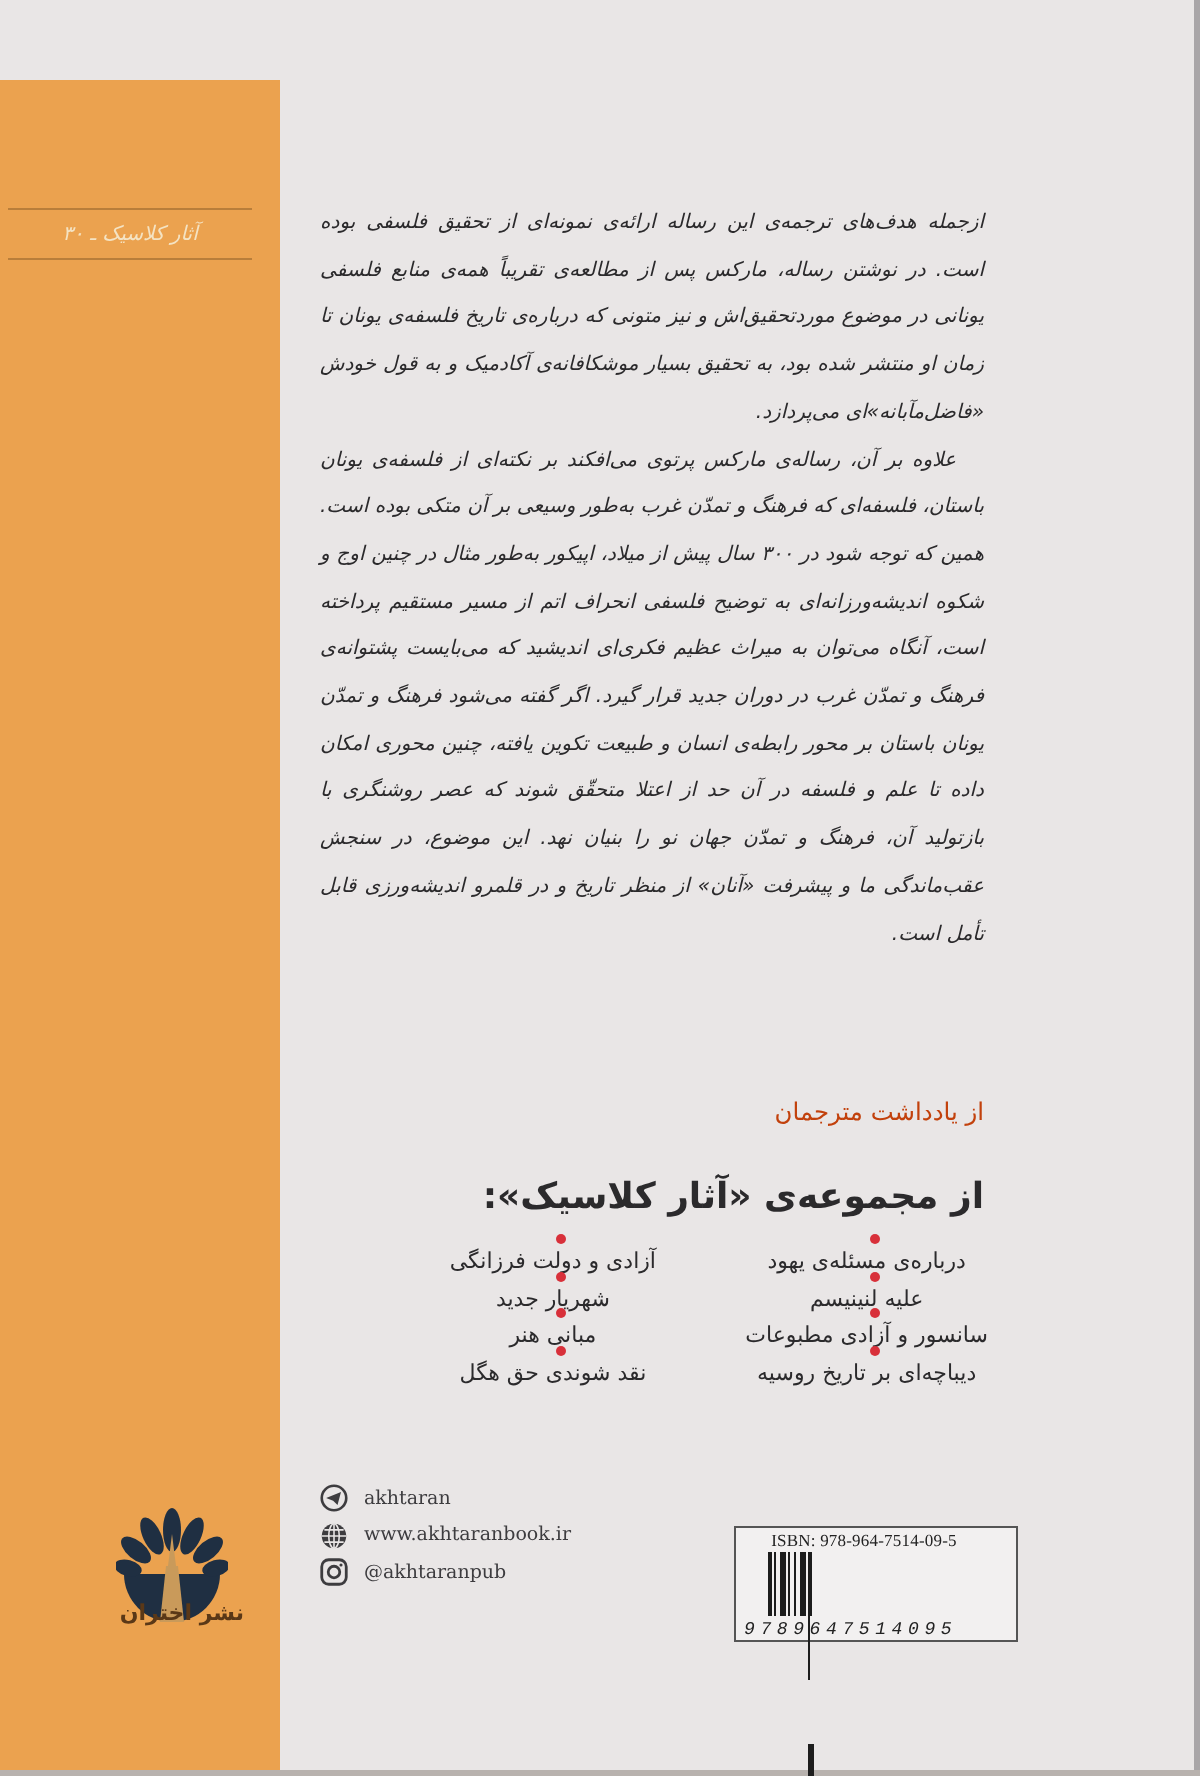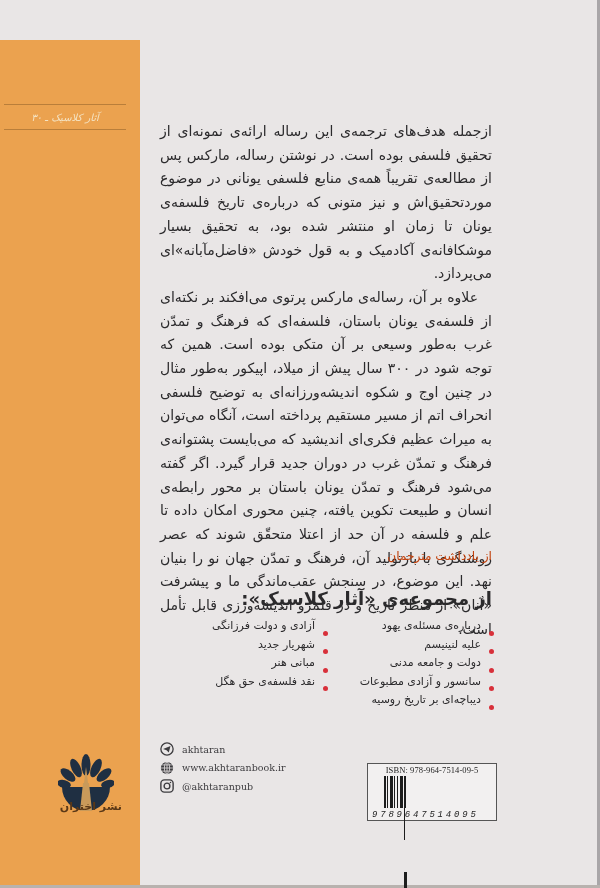"ازجمله هدف‌های ترجمه‌ی این رساله" .text-block { font-size: 14px -> 10px; font-style: none -> italic; top: 120px -> 100px }
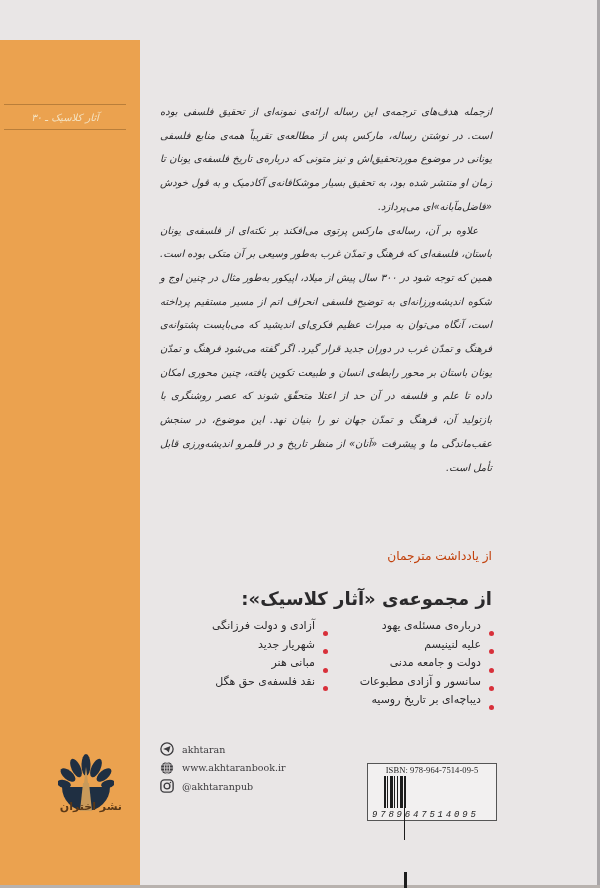"آزادی و دولت فرزانگی" .list li { align-items: flex-end -> center; flex-direction: none -> column }
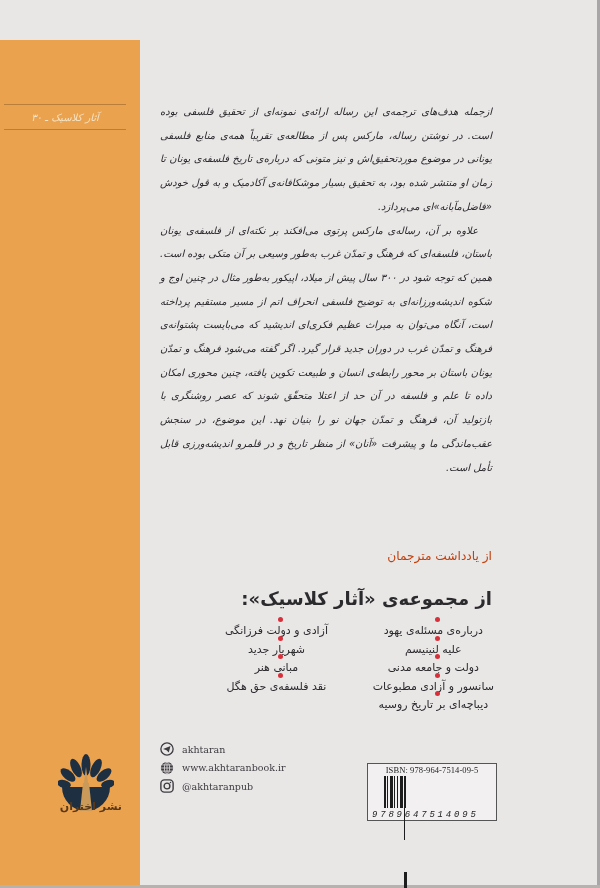"دولت و جامعه مدنی" li { html: <li> <span></span> <span>دولت و جامعه مدنی</span> </li> -> none }
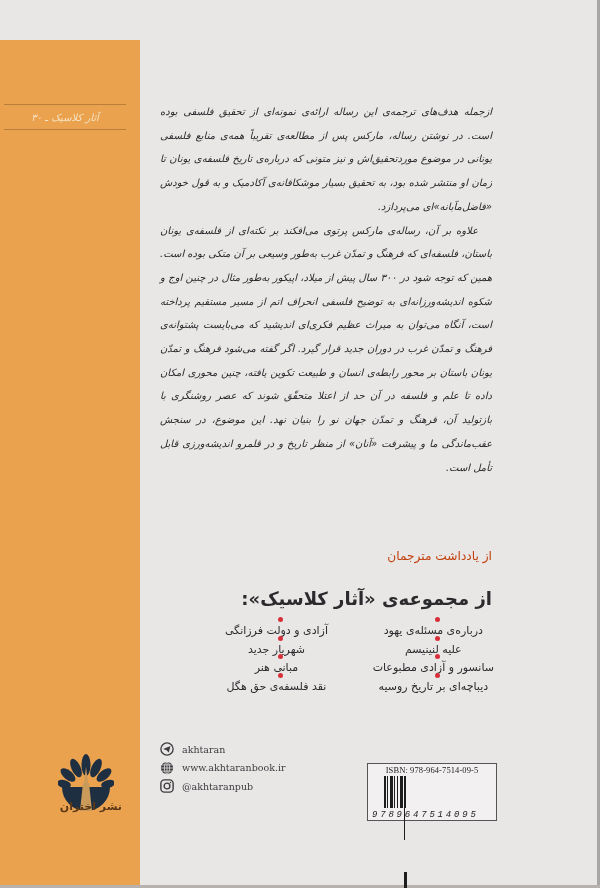"نقد فلسفه‌ی حق هگل" span { text: فلسفه -> شوند }
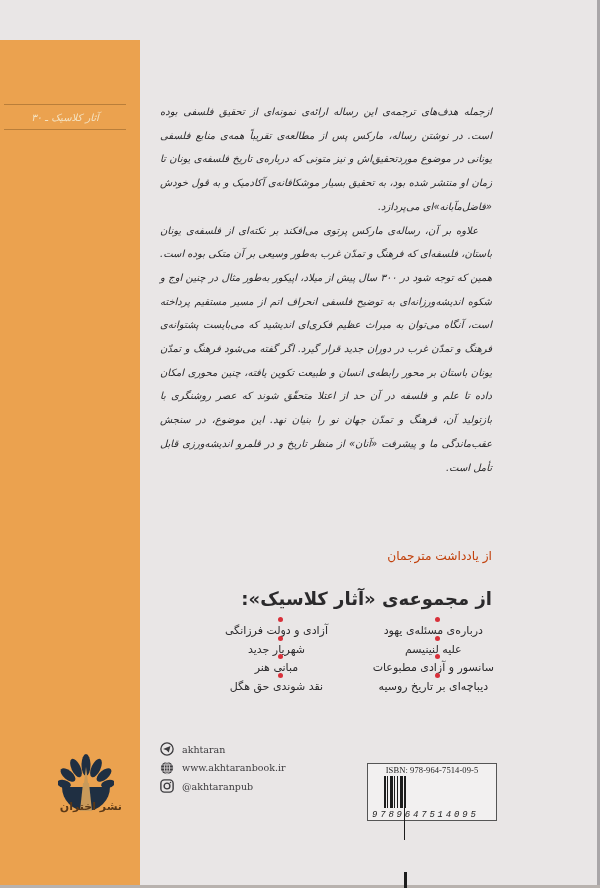"ISBN: 978-964-7514-09-5" .barcode { padding-left: none -> 12px }
